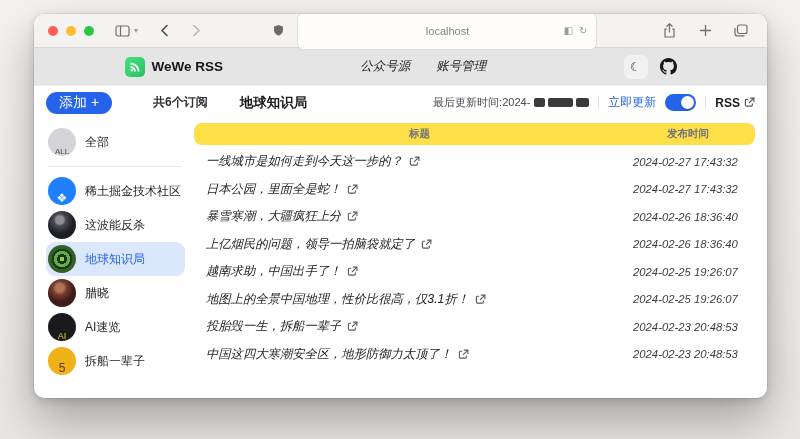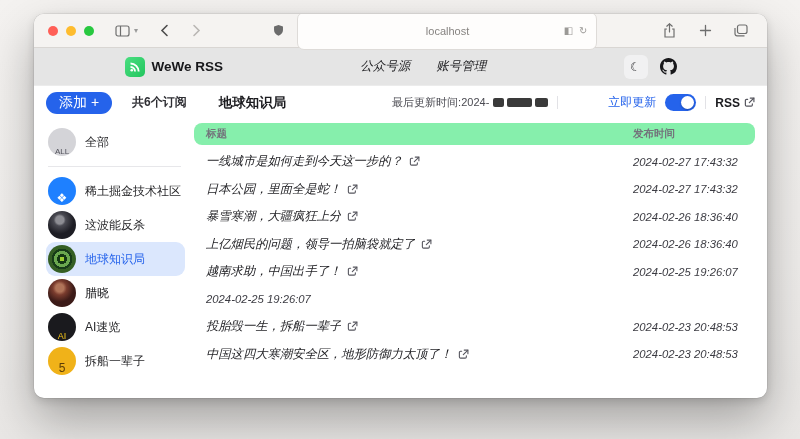"共6个订阅" .sub-count { margin-left: 20px -> 41px }
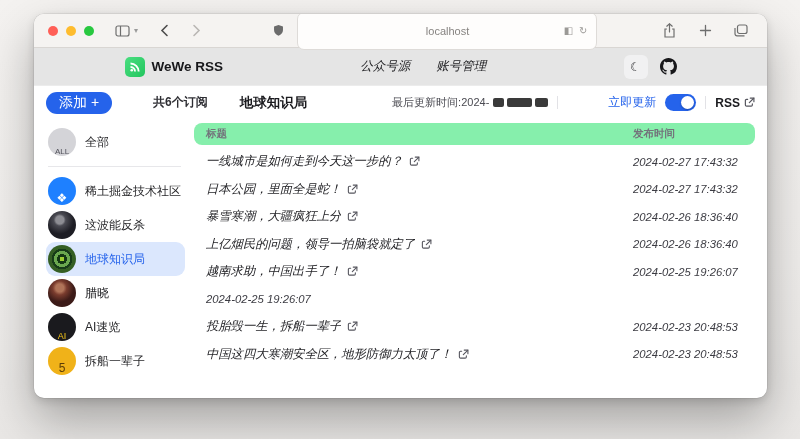"立即更新" .update-now { margin-left: 41px -> none }
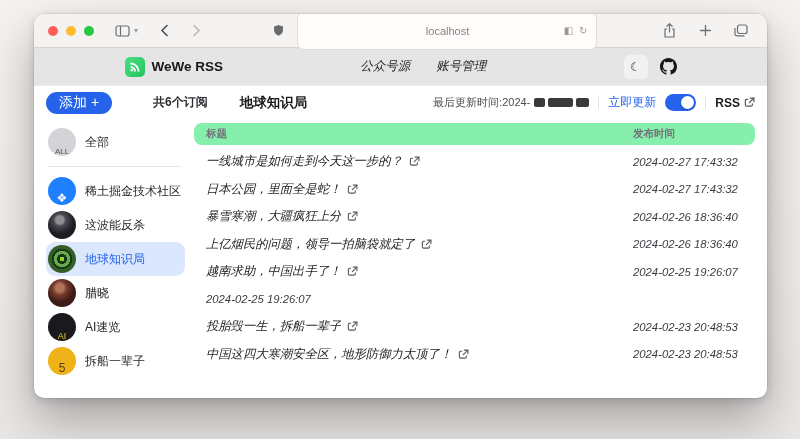"标题" .table-header { background: #86efac -> #fde047; text-align: none -> center }
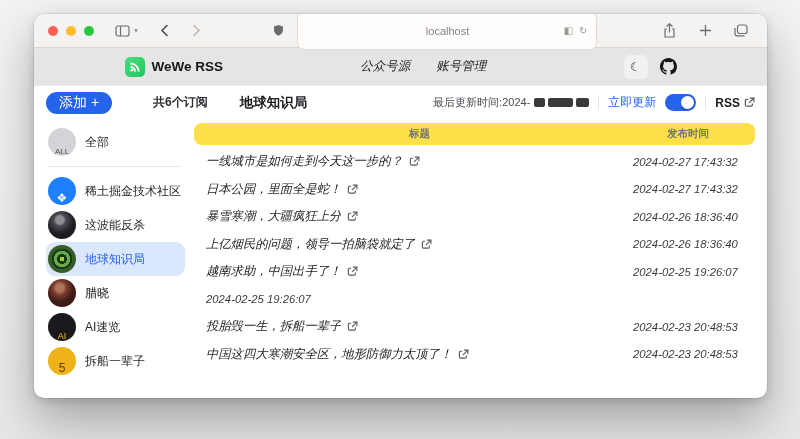"地图上的全景中国地理，性价比很高，仅3.1折！" a.title-cell { html: none -> <a> <span>地图上的全景中国地理，性价比很高，仅3.1折！</span> <svg> <path></path> <path></path> <path></path> </svg> </a> }
